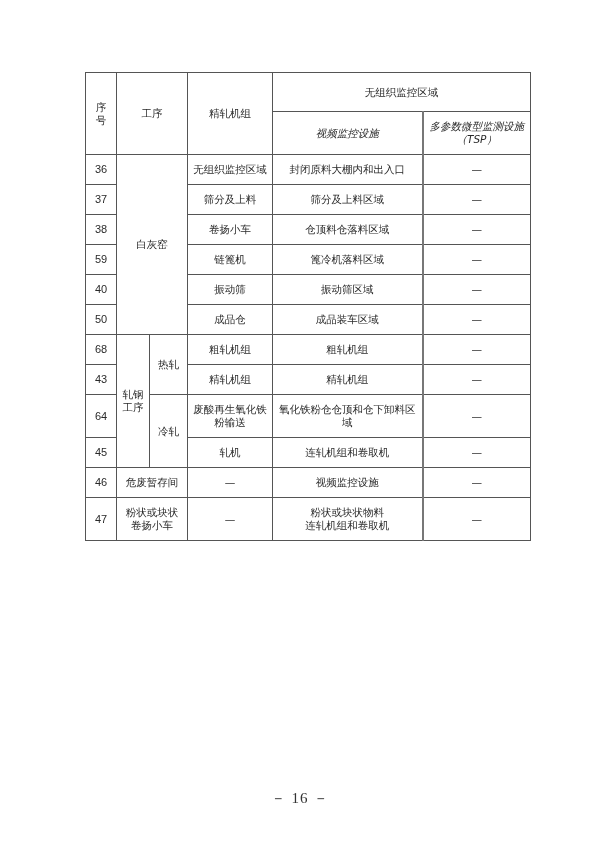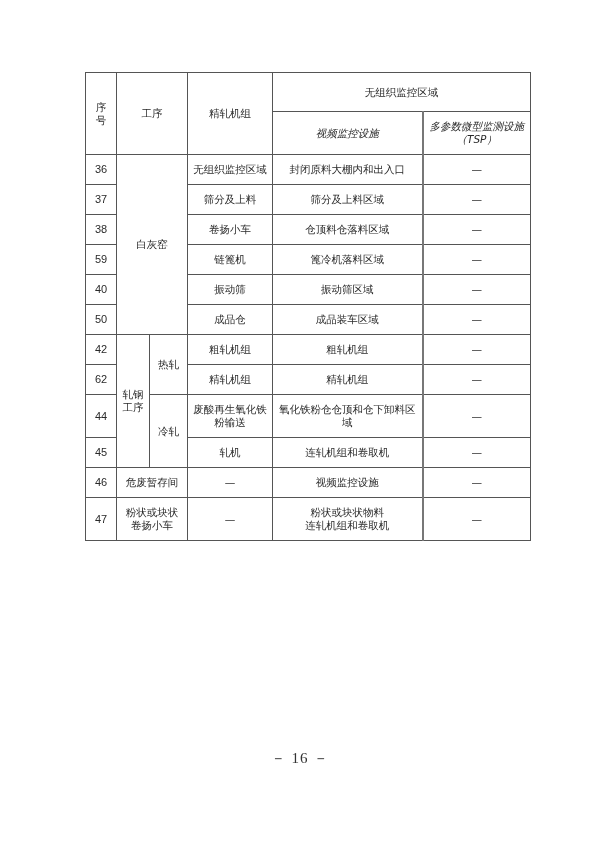"42" td.num { text: 42 -> 68 }
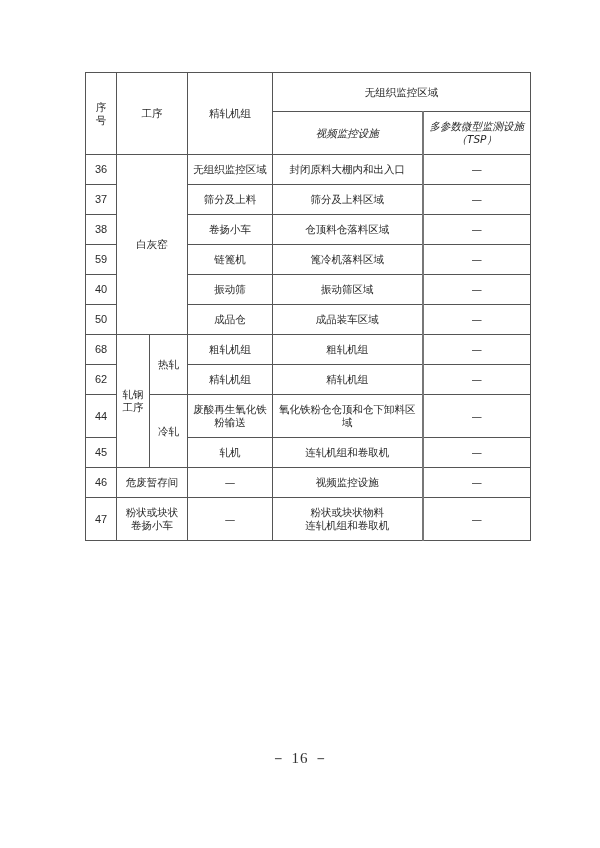"62" td.num { text: 62 -> 43 }
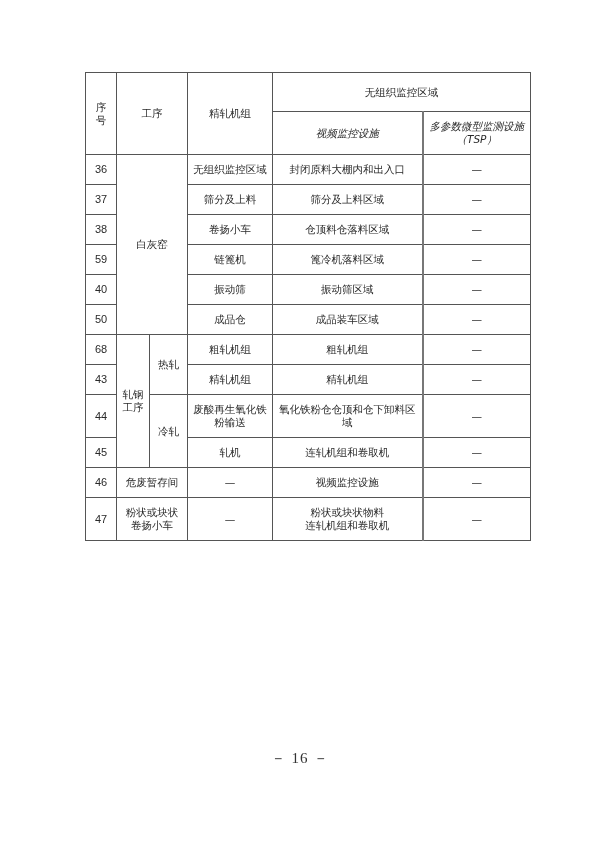"44" td.num { text: 44 -> 64 }
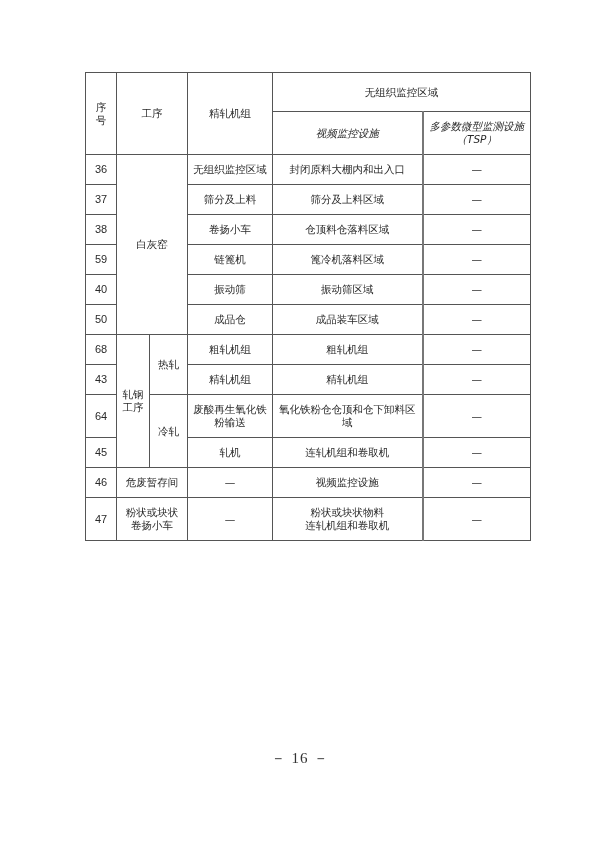"－ 16 －" .page-number { top: 749px -> 789px }
